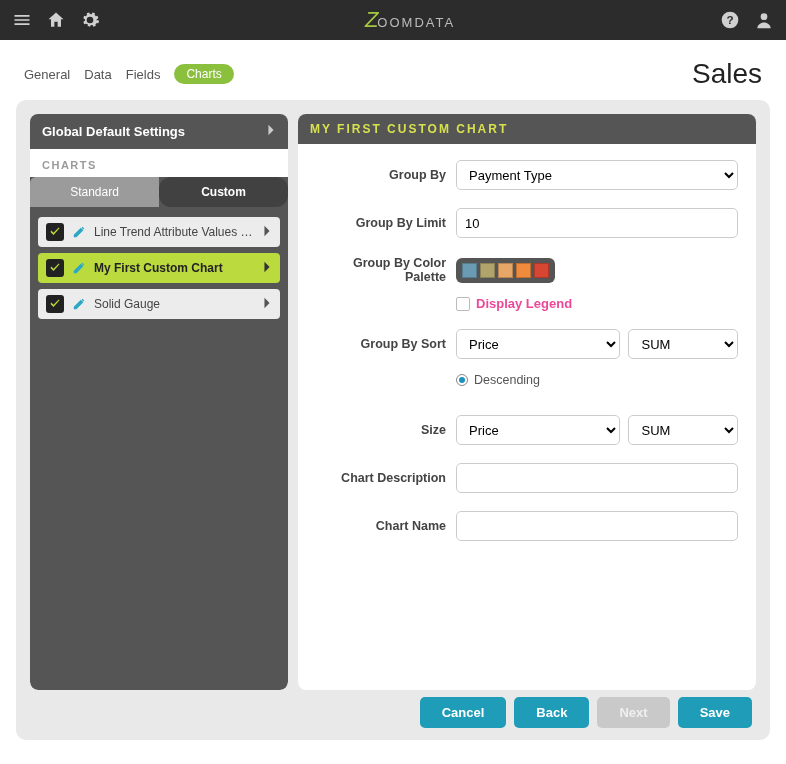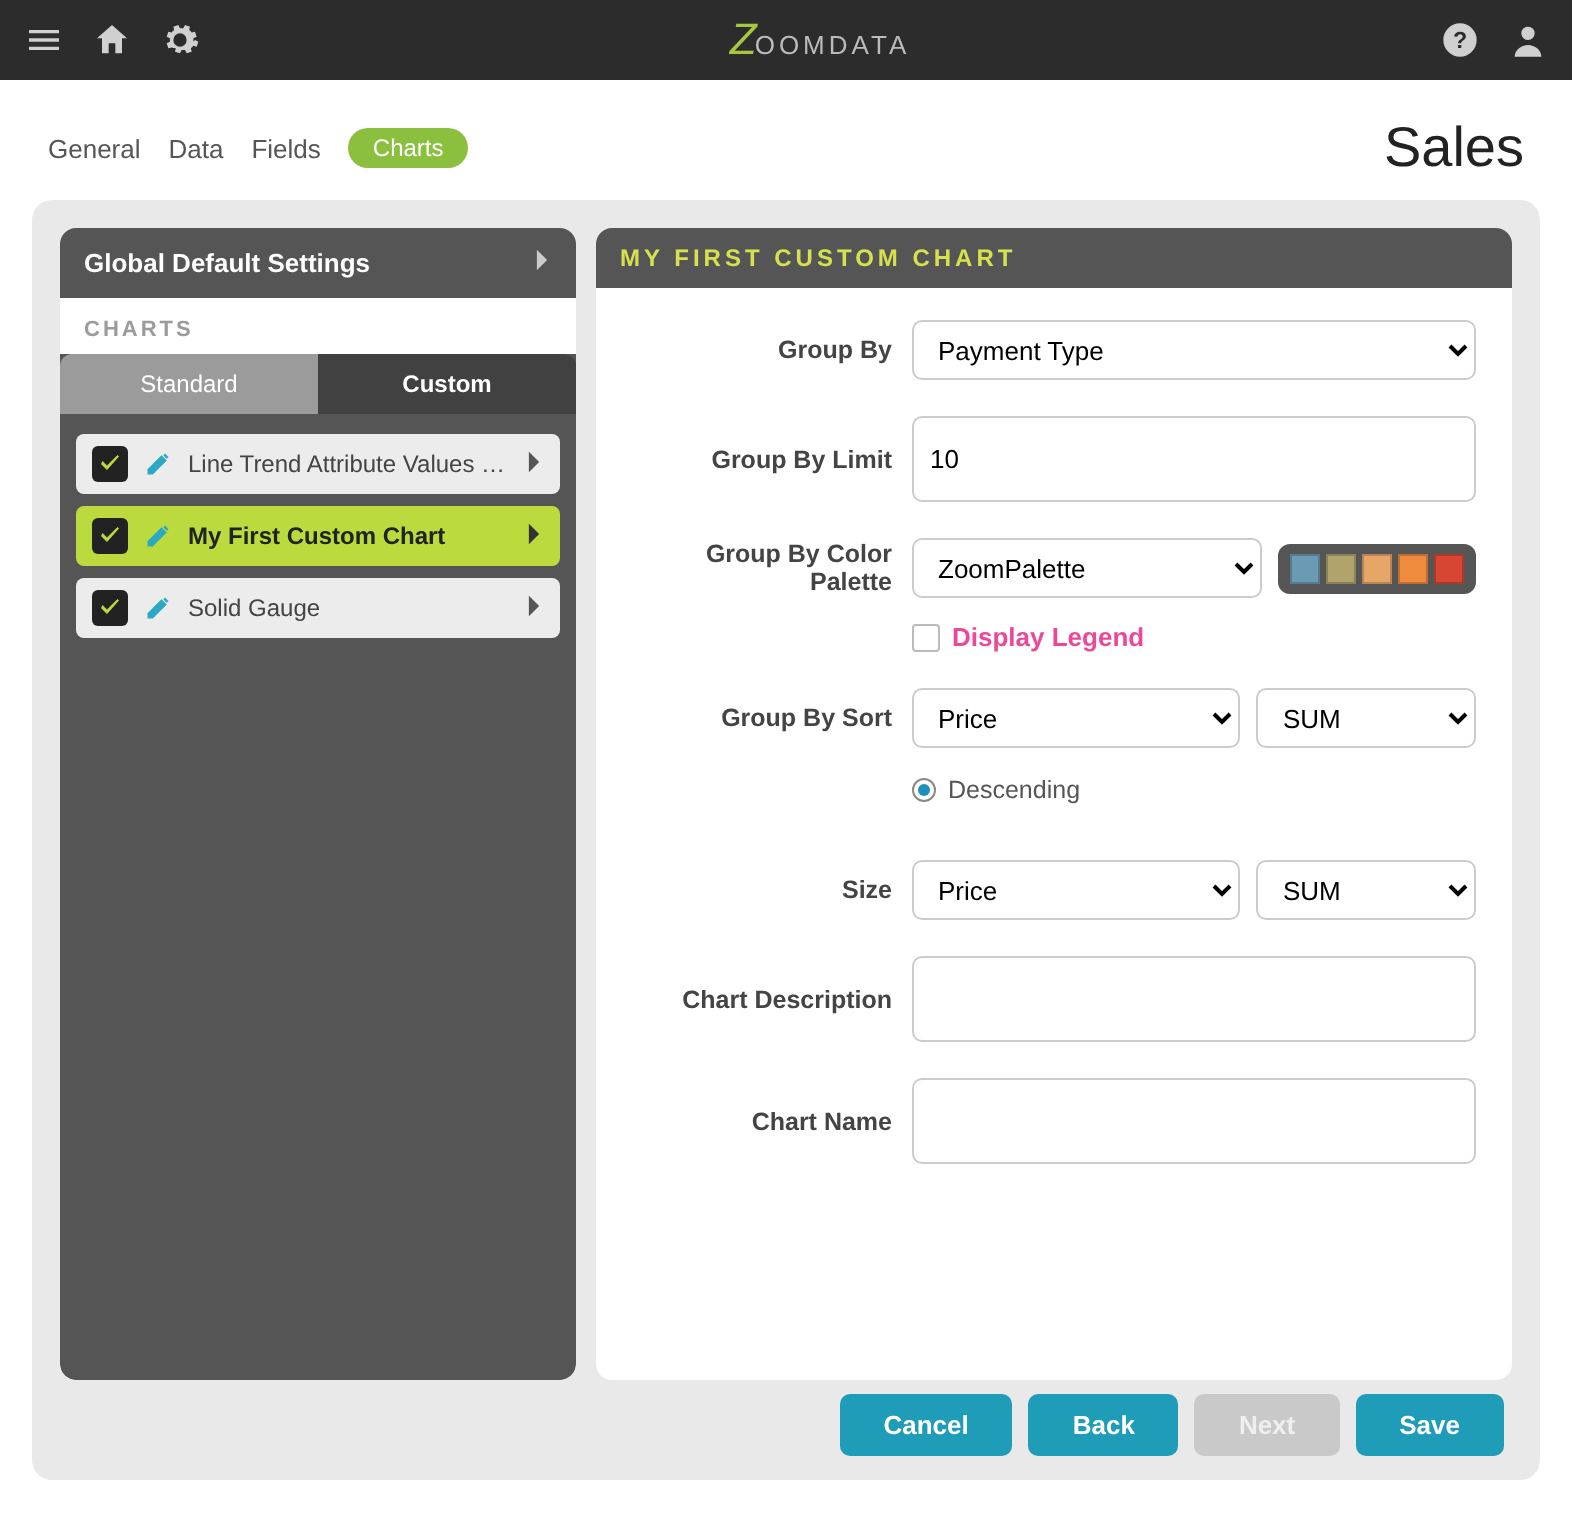"Custom" .tab.active { border-radius: none -> 12px }
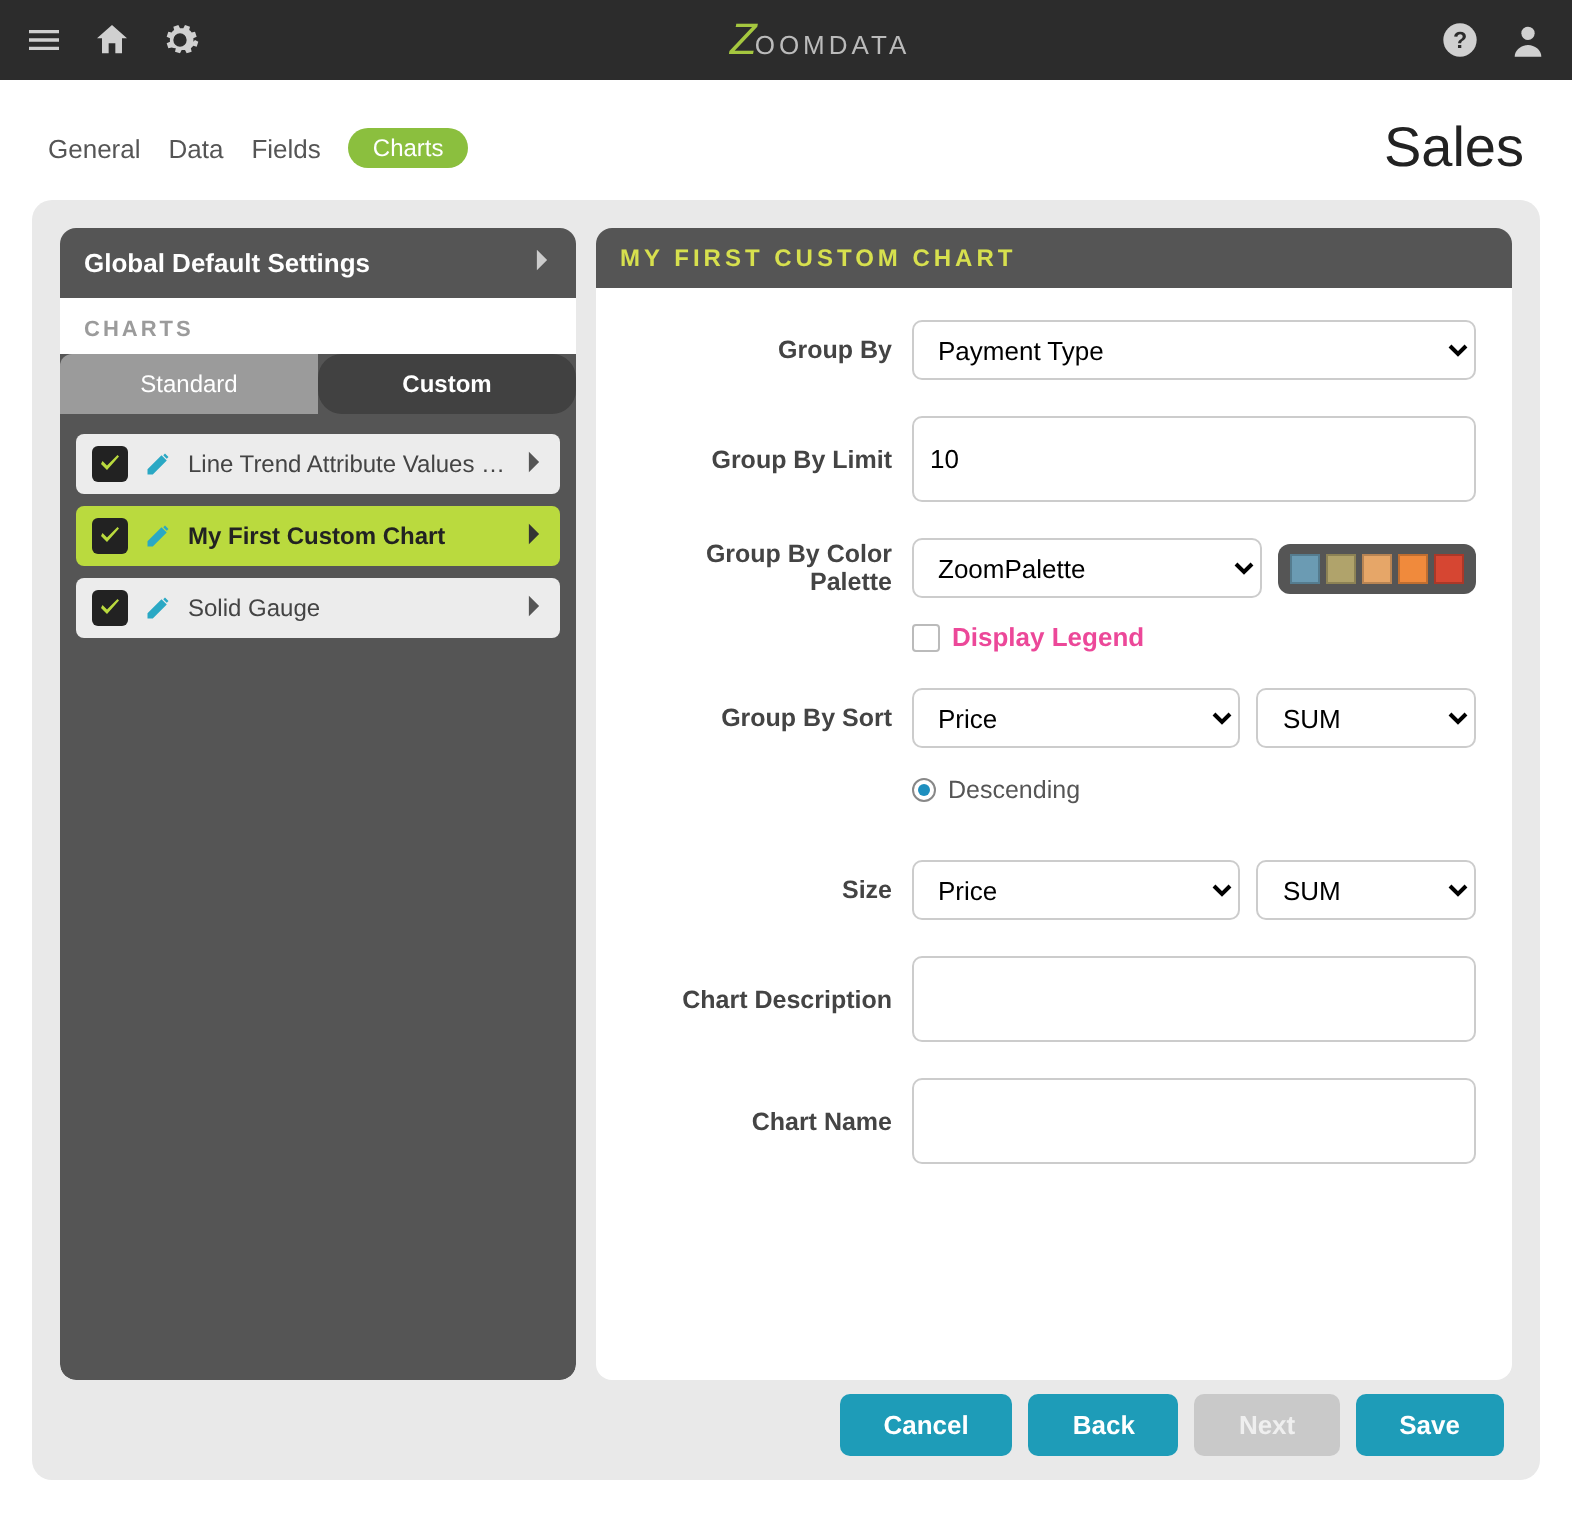"10" .inp { height: 43px -> 30px }
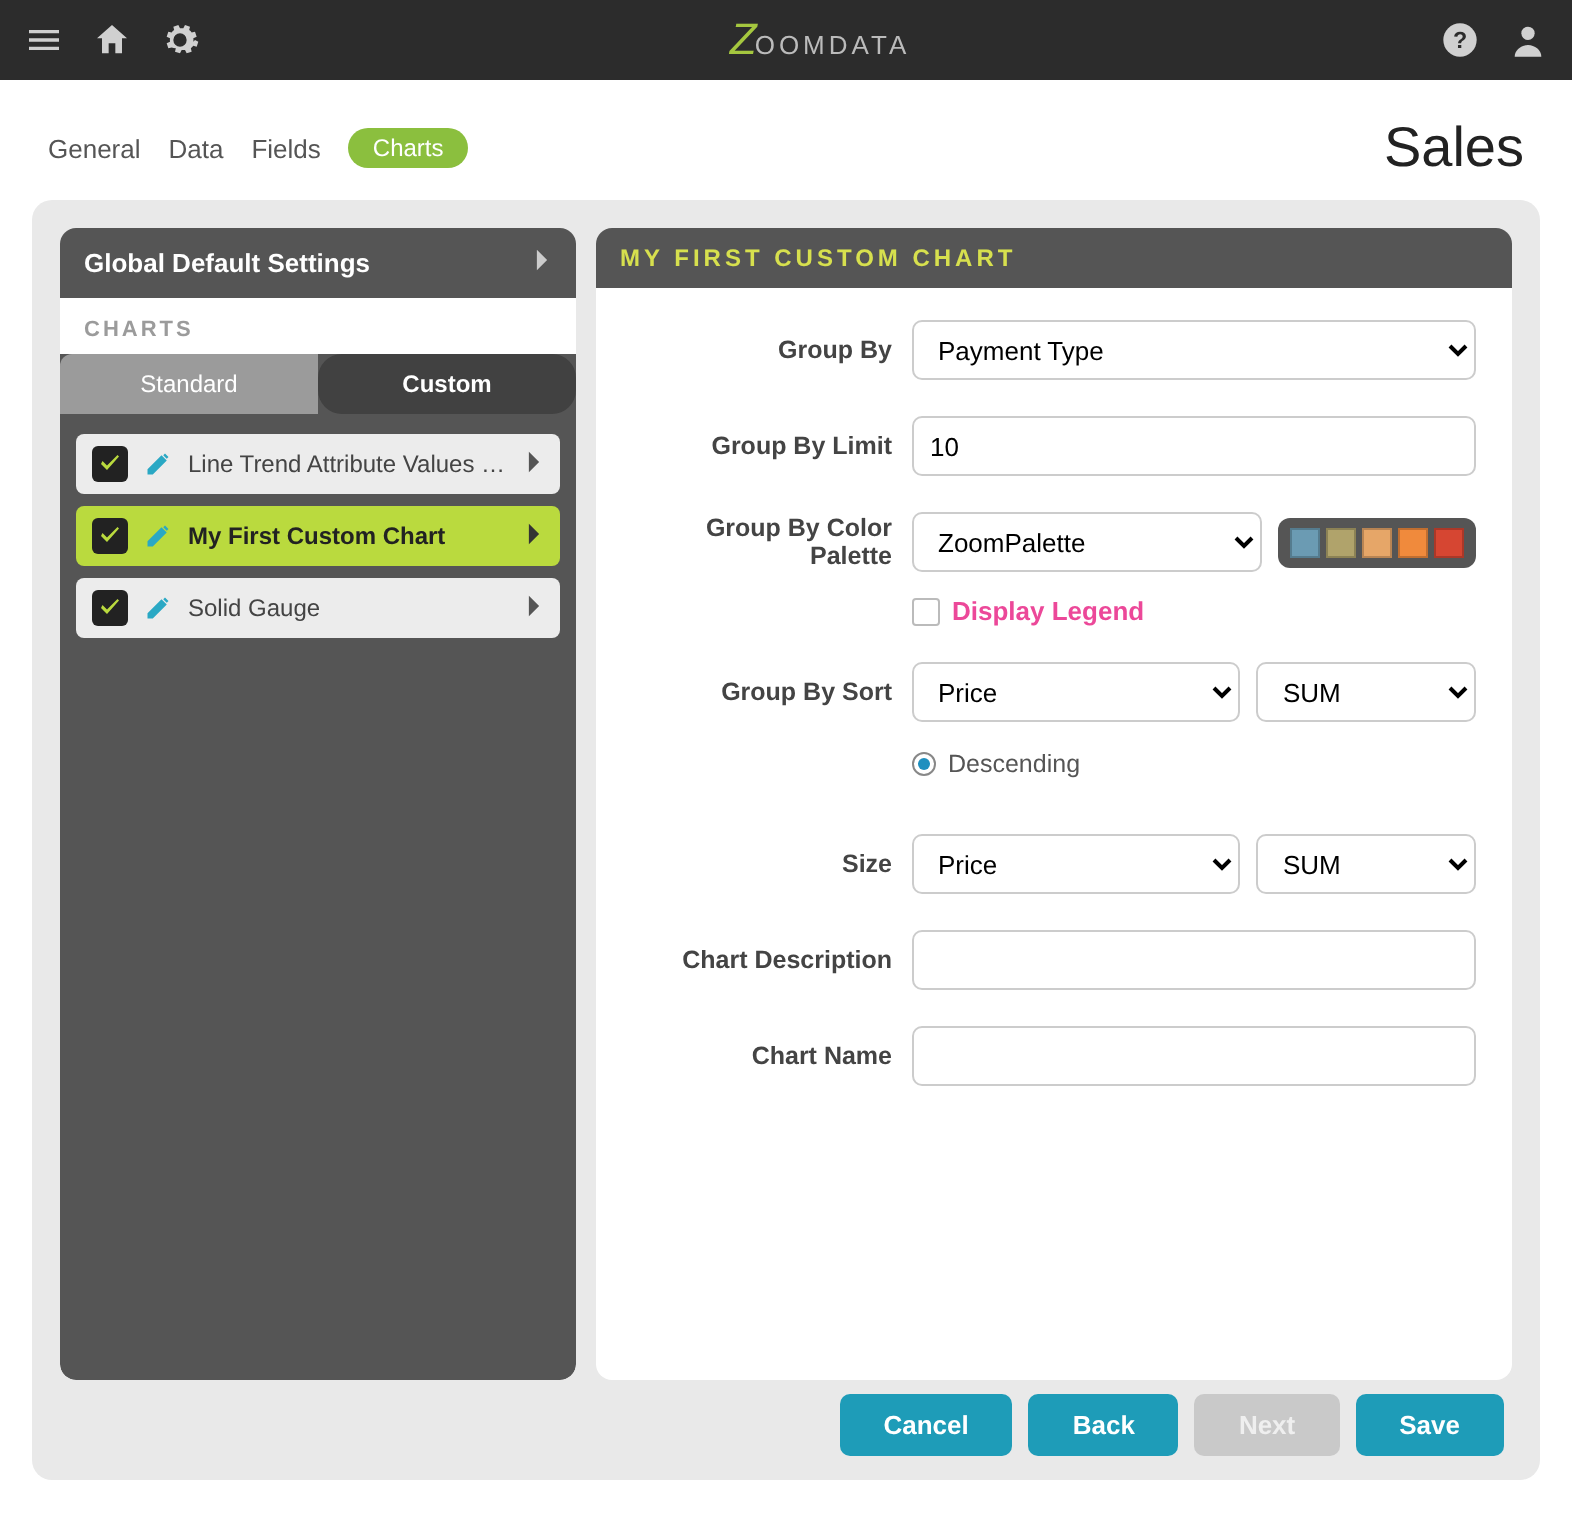"ZoomPalette" select.sel { html: <select><option>ZoomPalette</option></select> -> none }
